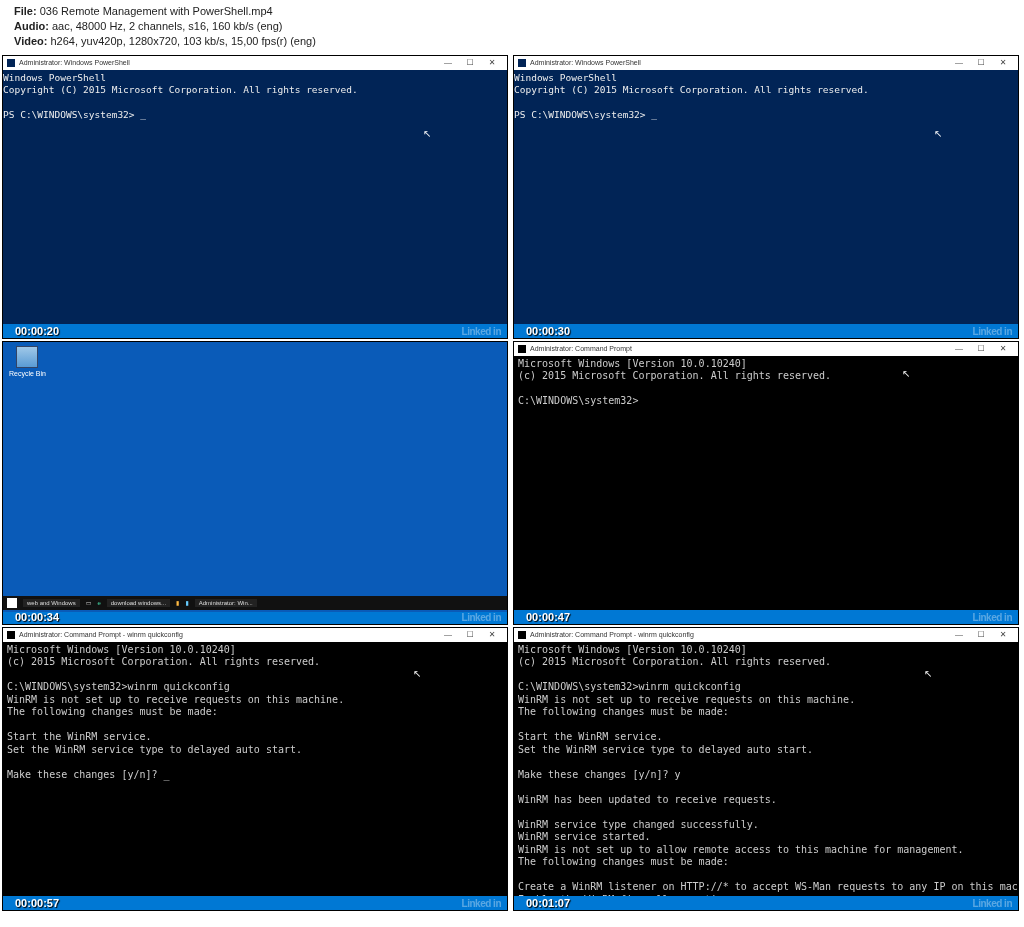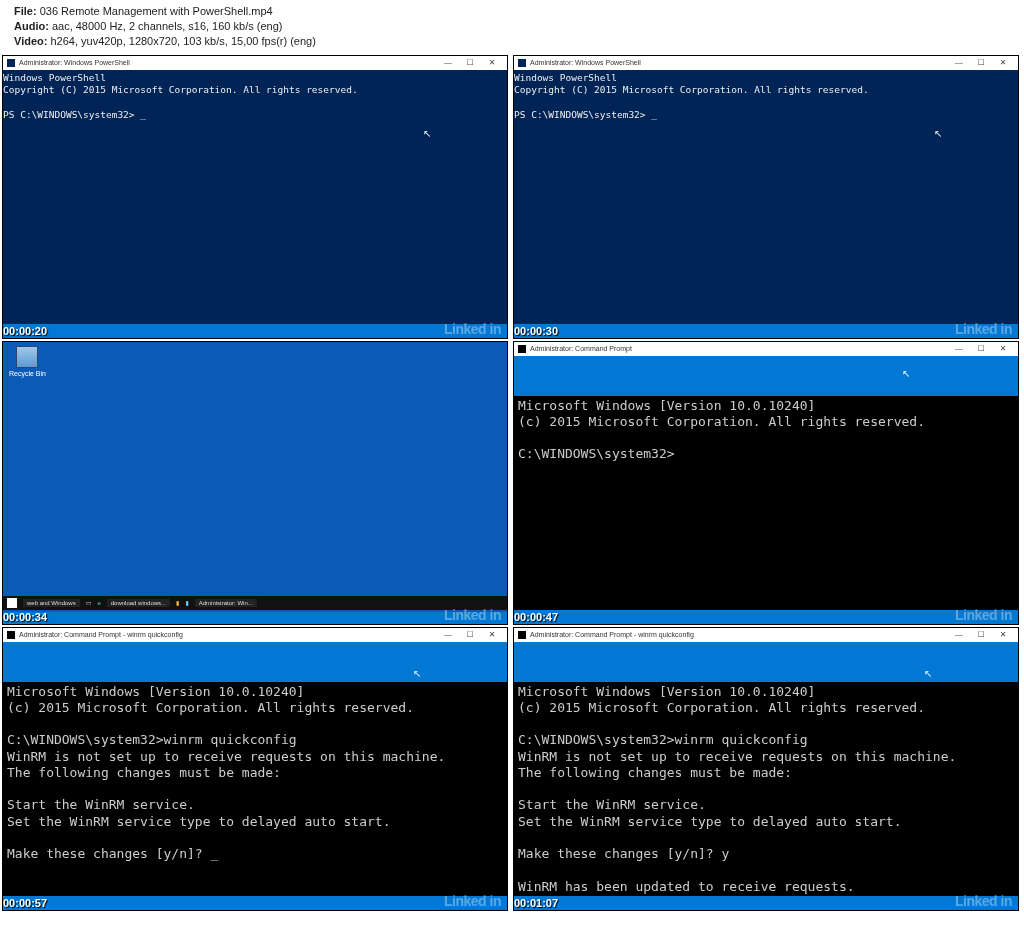"00:00:20" .timestamp { left: 0 -> 12px }
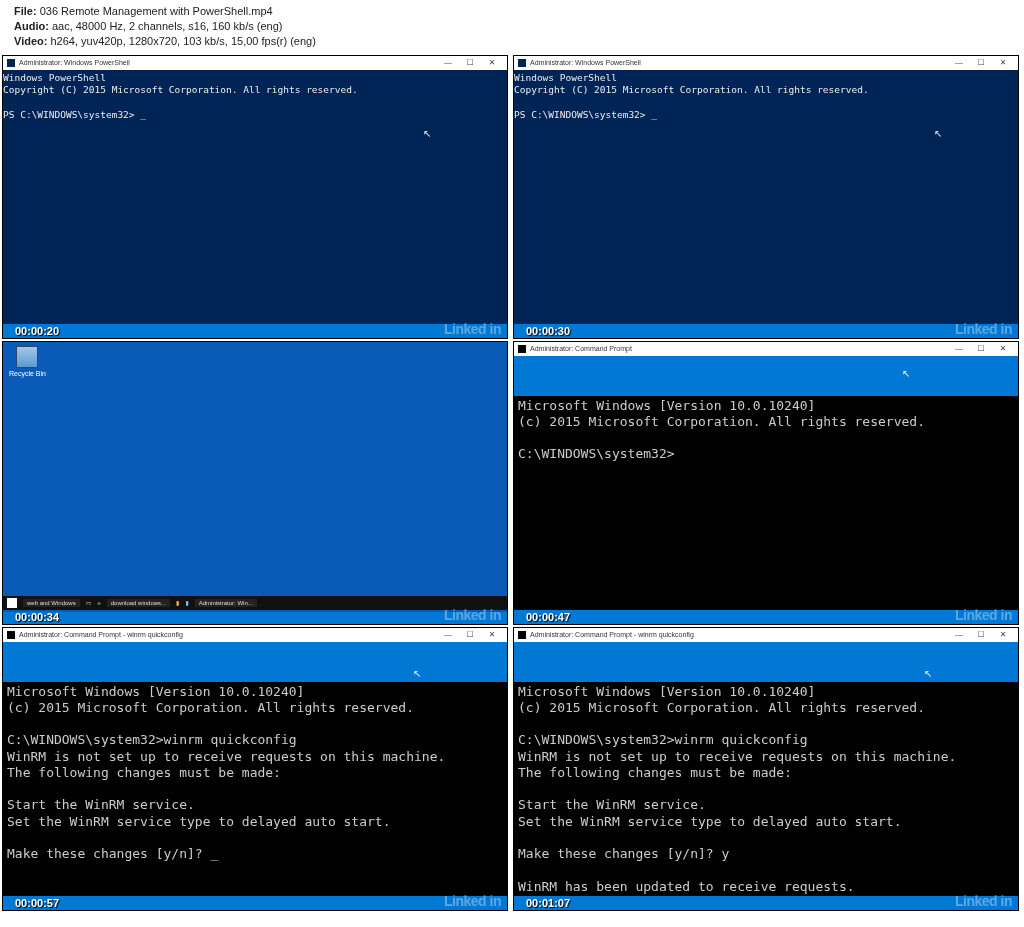"Linked in" .watermark { font-size: 14px -> 10px }
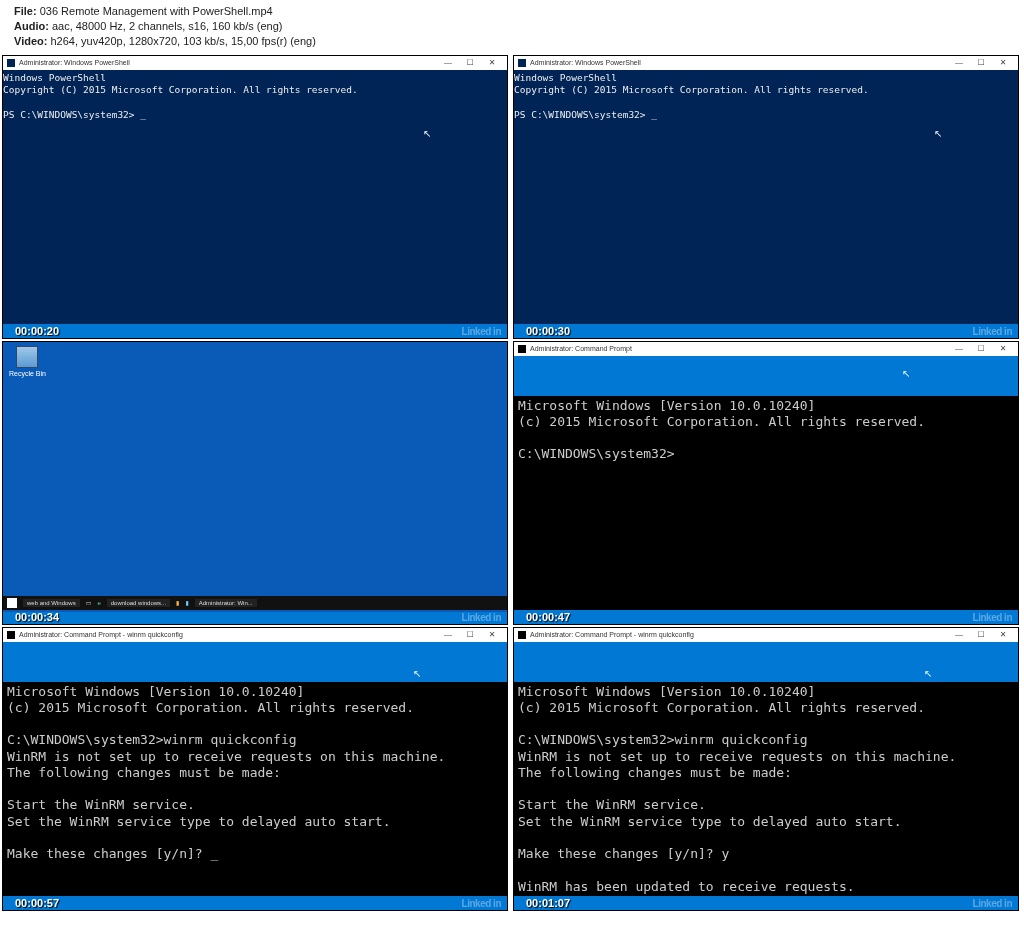"Microsoft Windows [Version 10.0.10240]" .cmd-body { font-size: 13px -> 10px; margin-top: 40px -> none }
